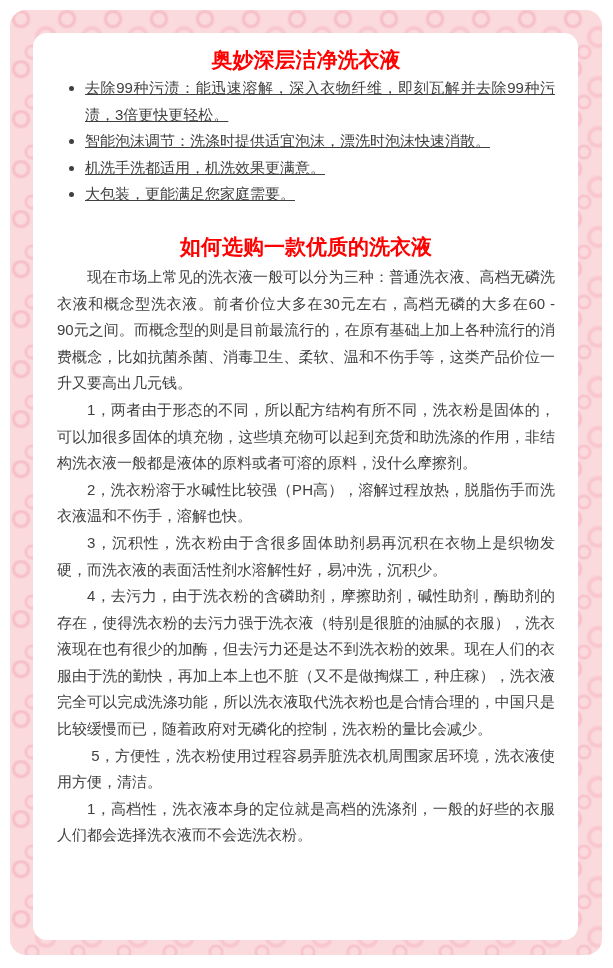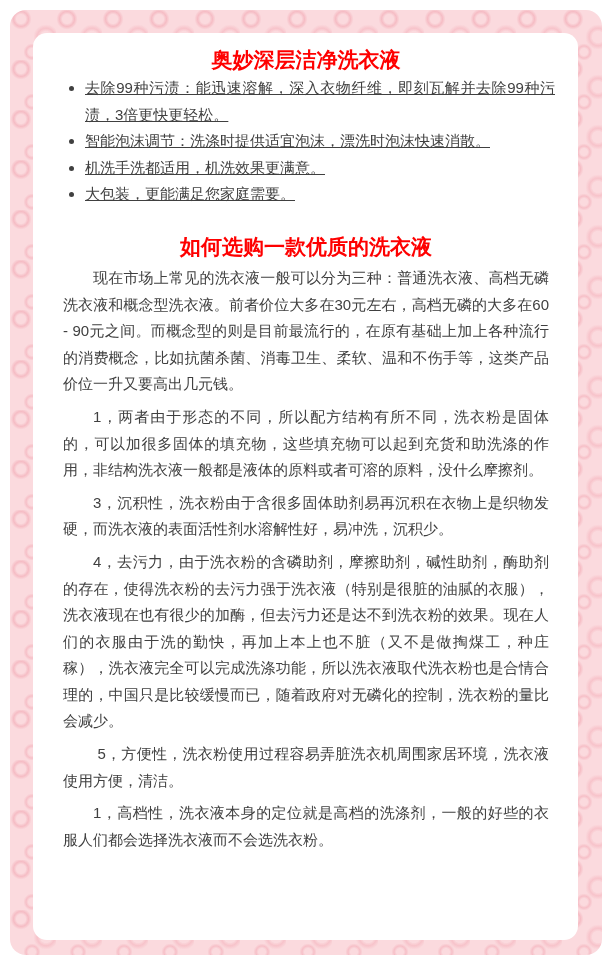"现在市场上常见的洗衣液一般可以分为三种：普通洗衣液、高档无磷洗衣液和概念型洗衣液" p.body-paragraph { margin: 6px -> 0 }
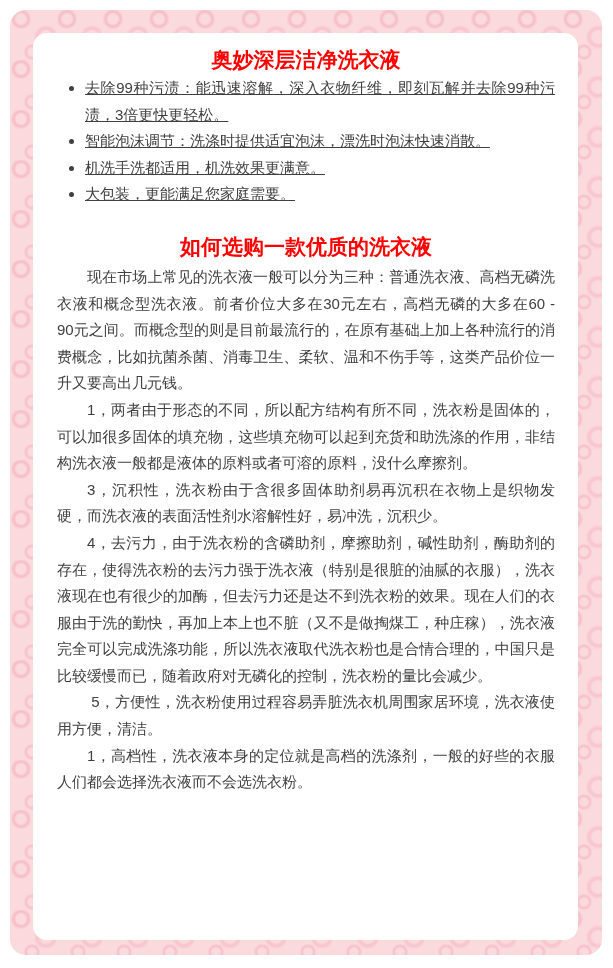"2，洗衣粉溶于水碱性比较强（PH高），溶解过程放热，脱脂伤手而洗衣液温和不伤手，" p.body-paragraph { html: none -> <p>2，洗衣粉溶于水碱性比较强（PH高），溶解过程放热，脱脂伤手而洗衣液温和不伤手，溶解也快。</p> }
